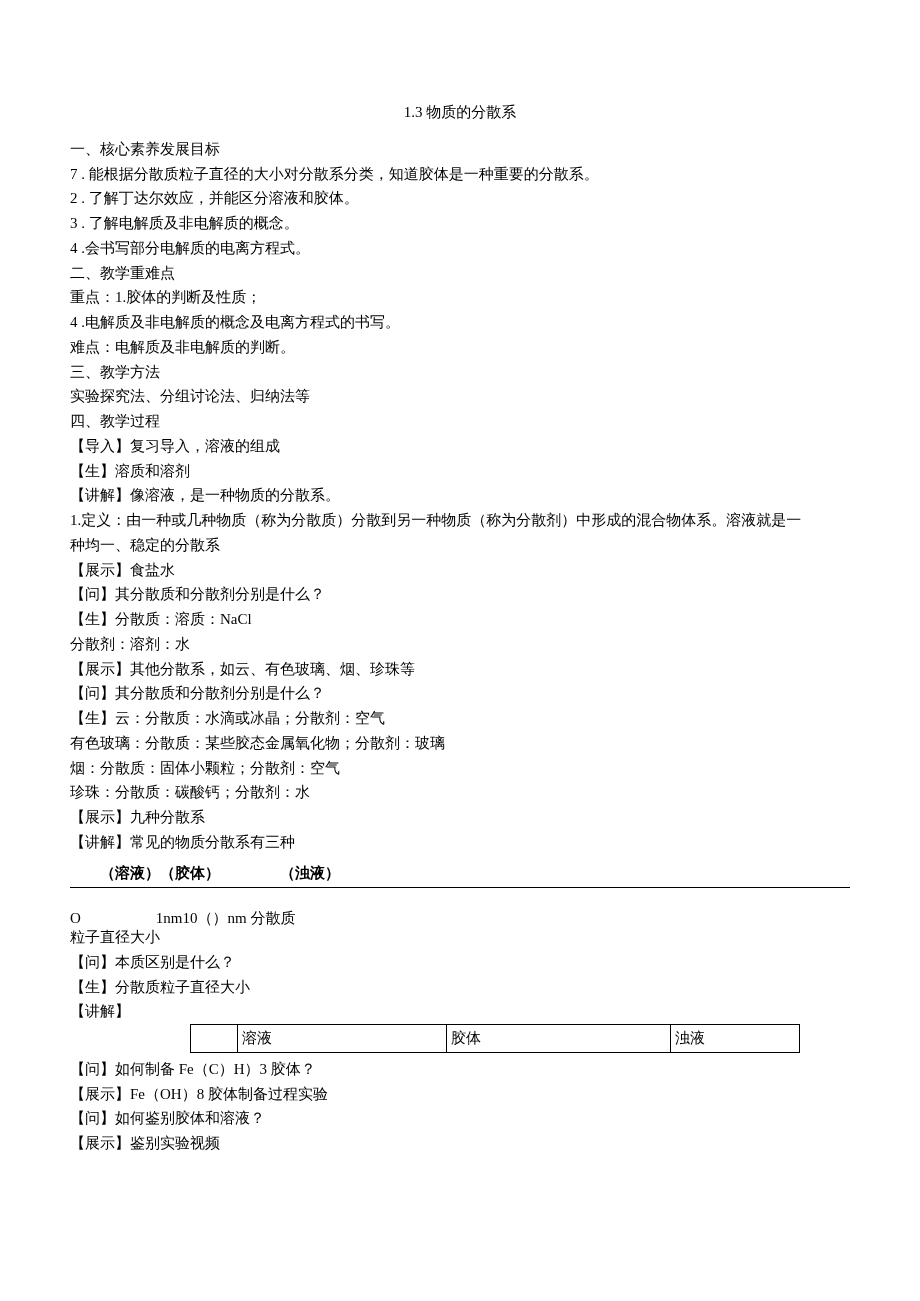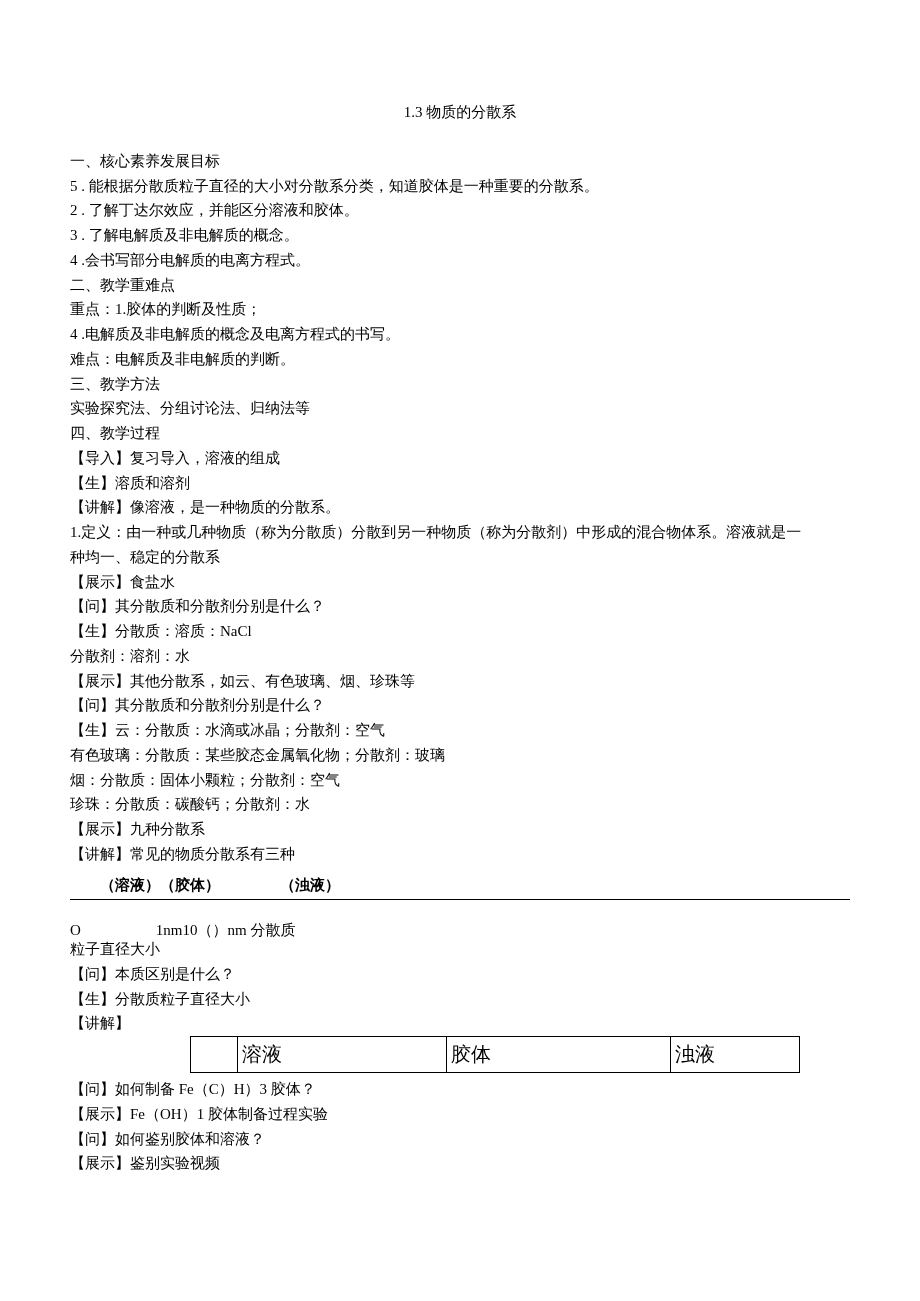"1.3 物质的分散系" .title { margin-bottom: 24px -> 12px }
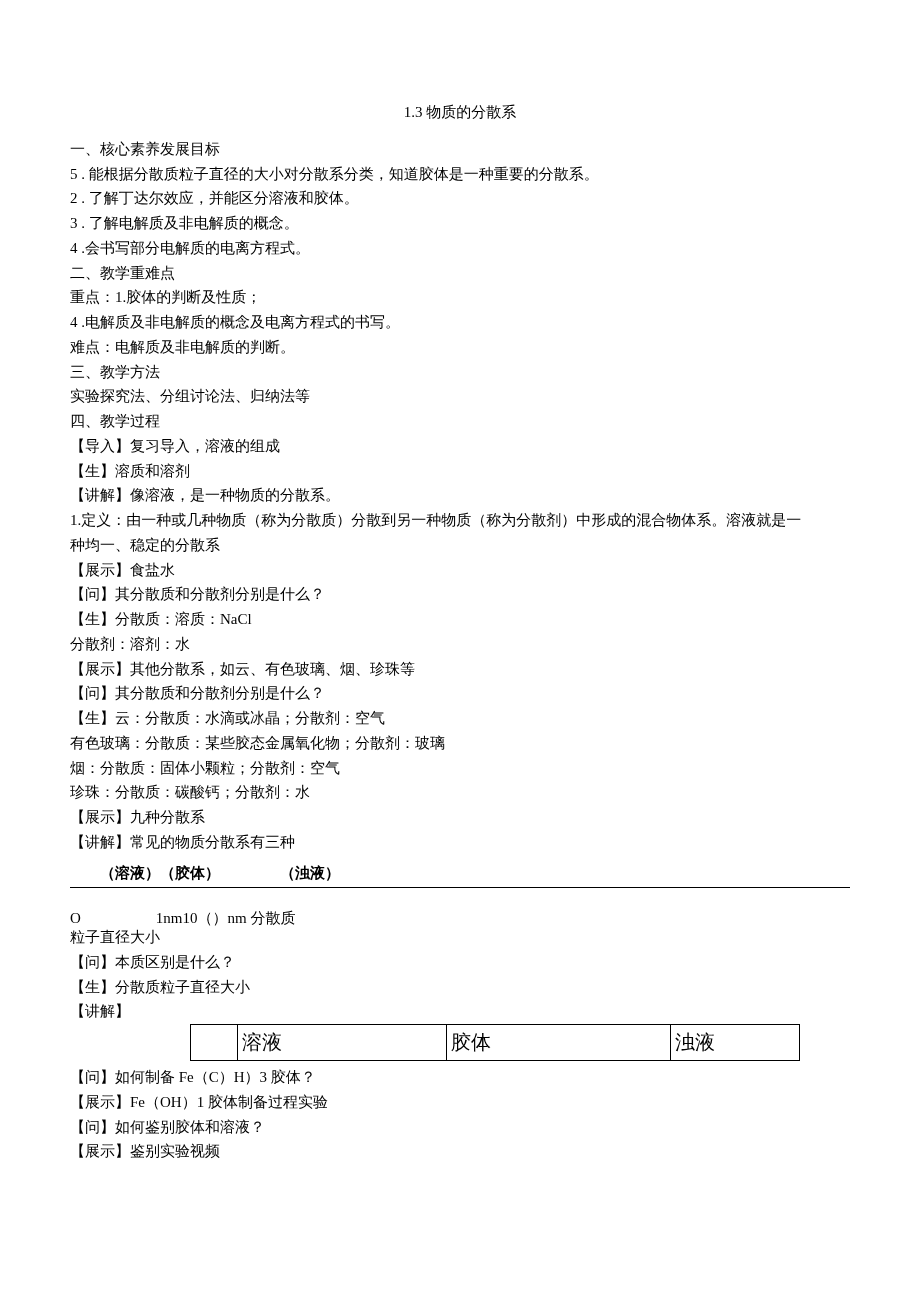"5 . 能根据分散质粒子直径的大小对分散系分类，知道胶体是一种重要的分散系。" div.line { text: 5 -> 7 }
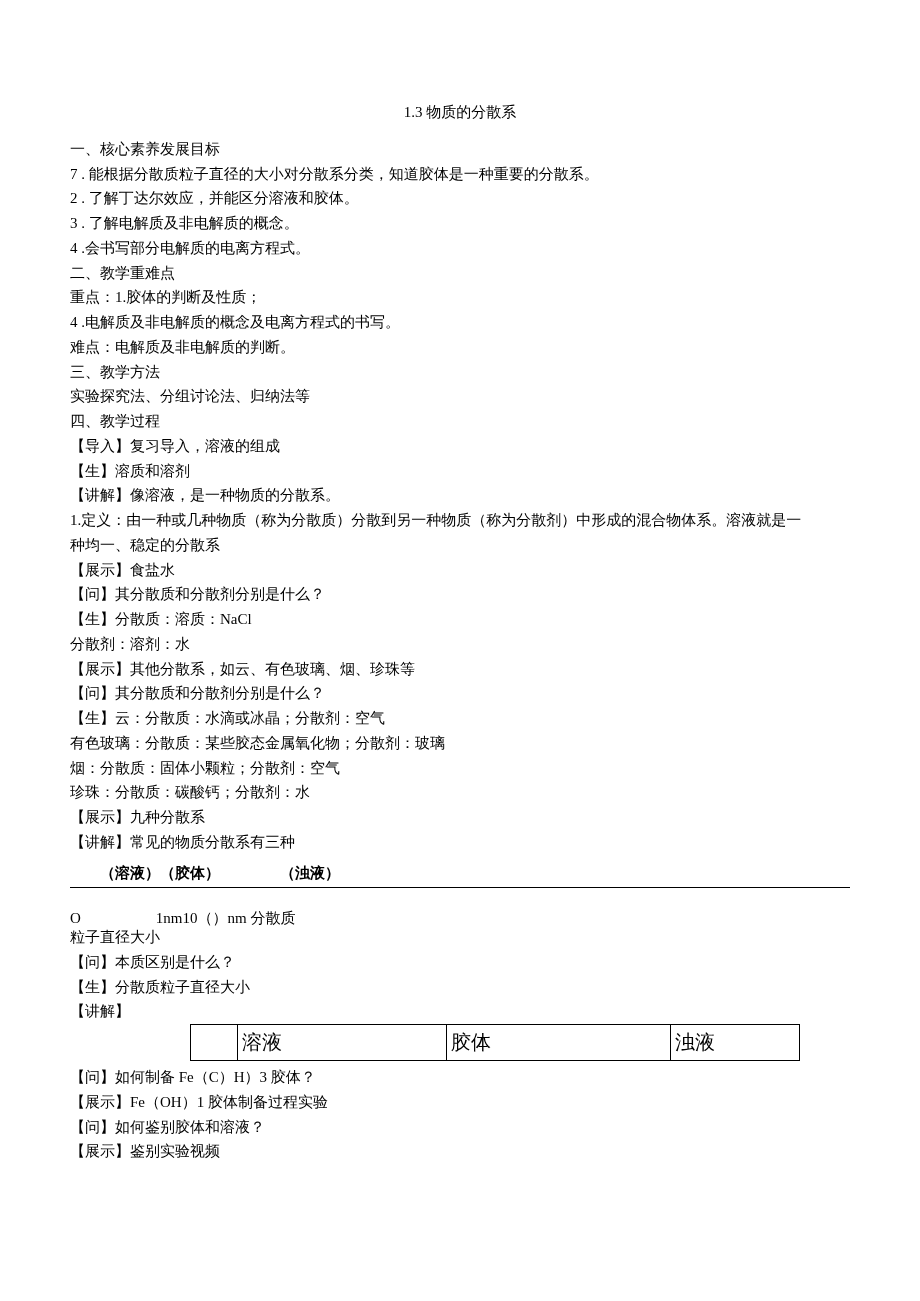"溶液" table { font-size: 20px -> 15px }
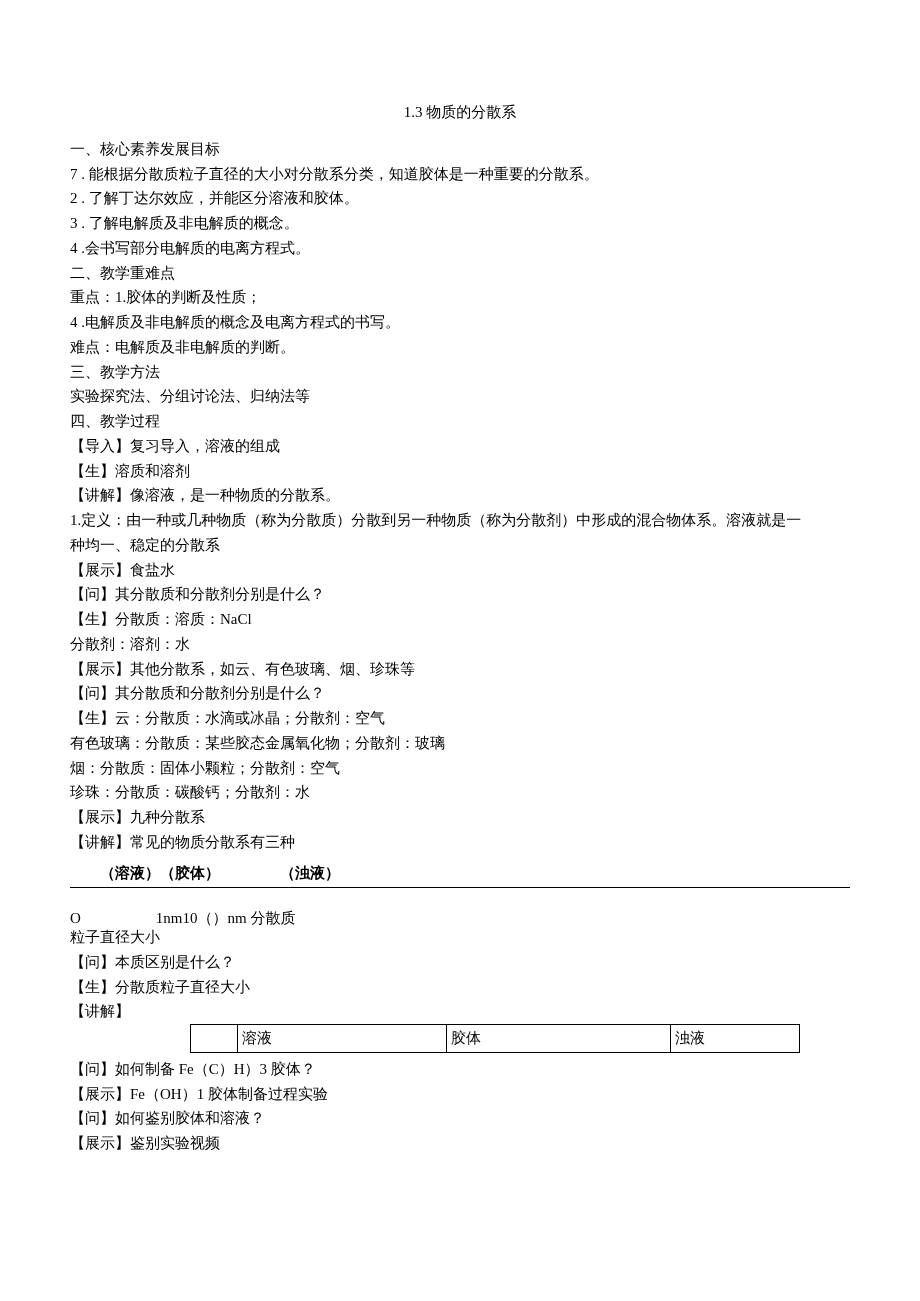"【展示】Fe（OH）1 胶体制备过程实验" div.line { text: 1 -> 8 }
